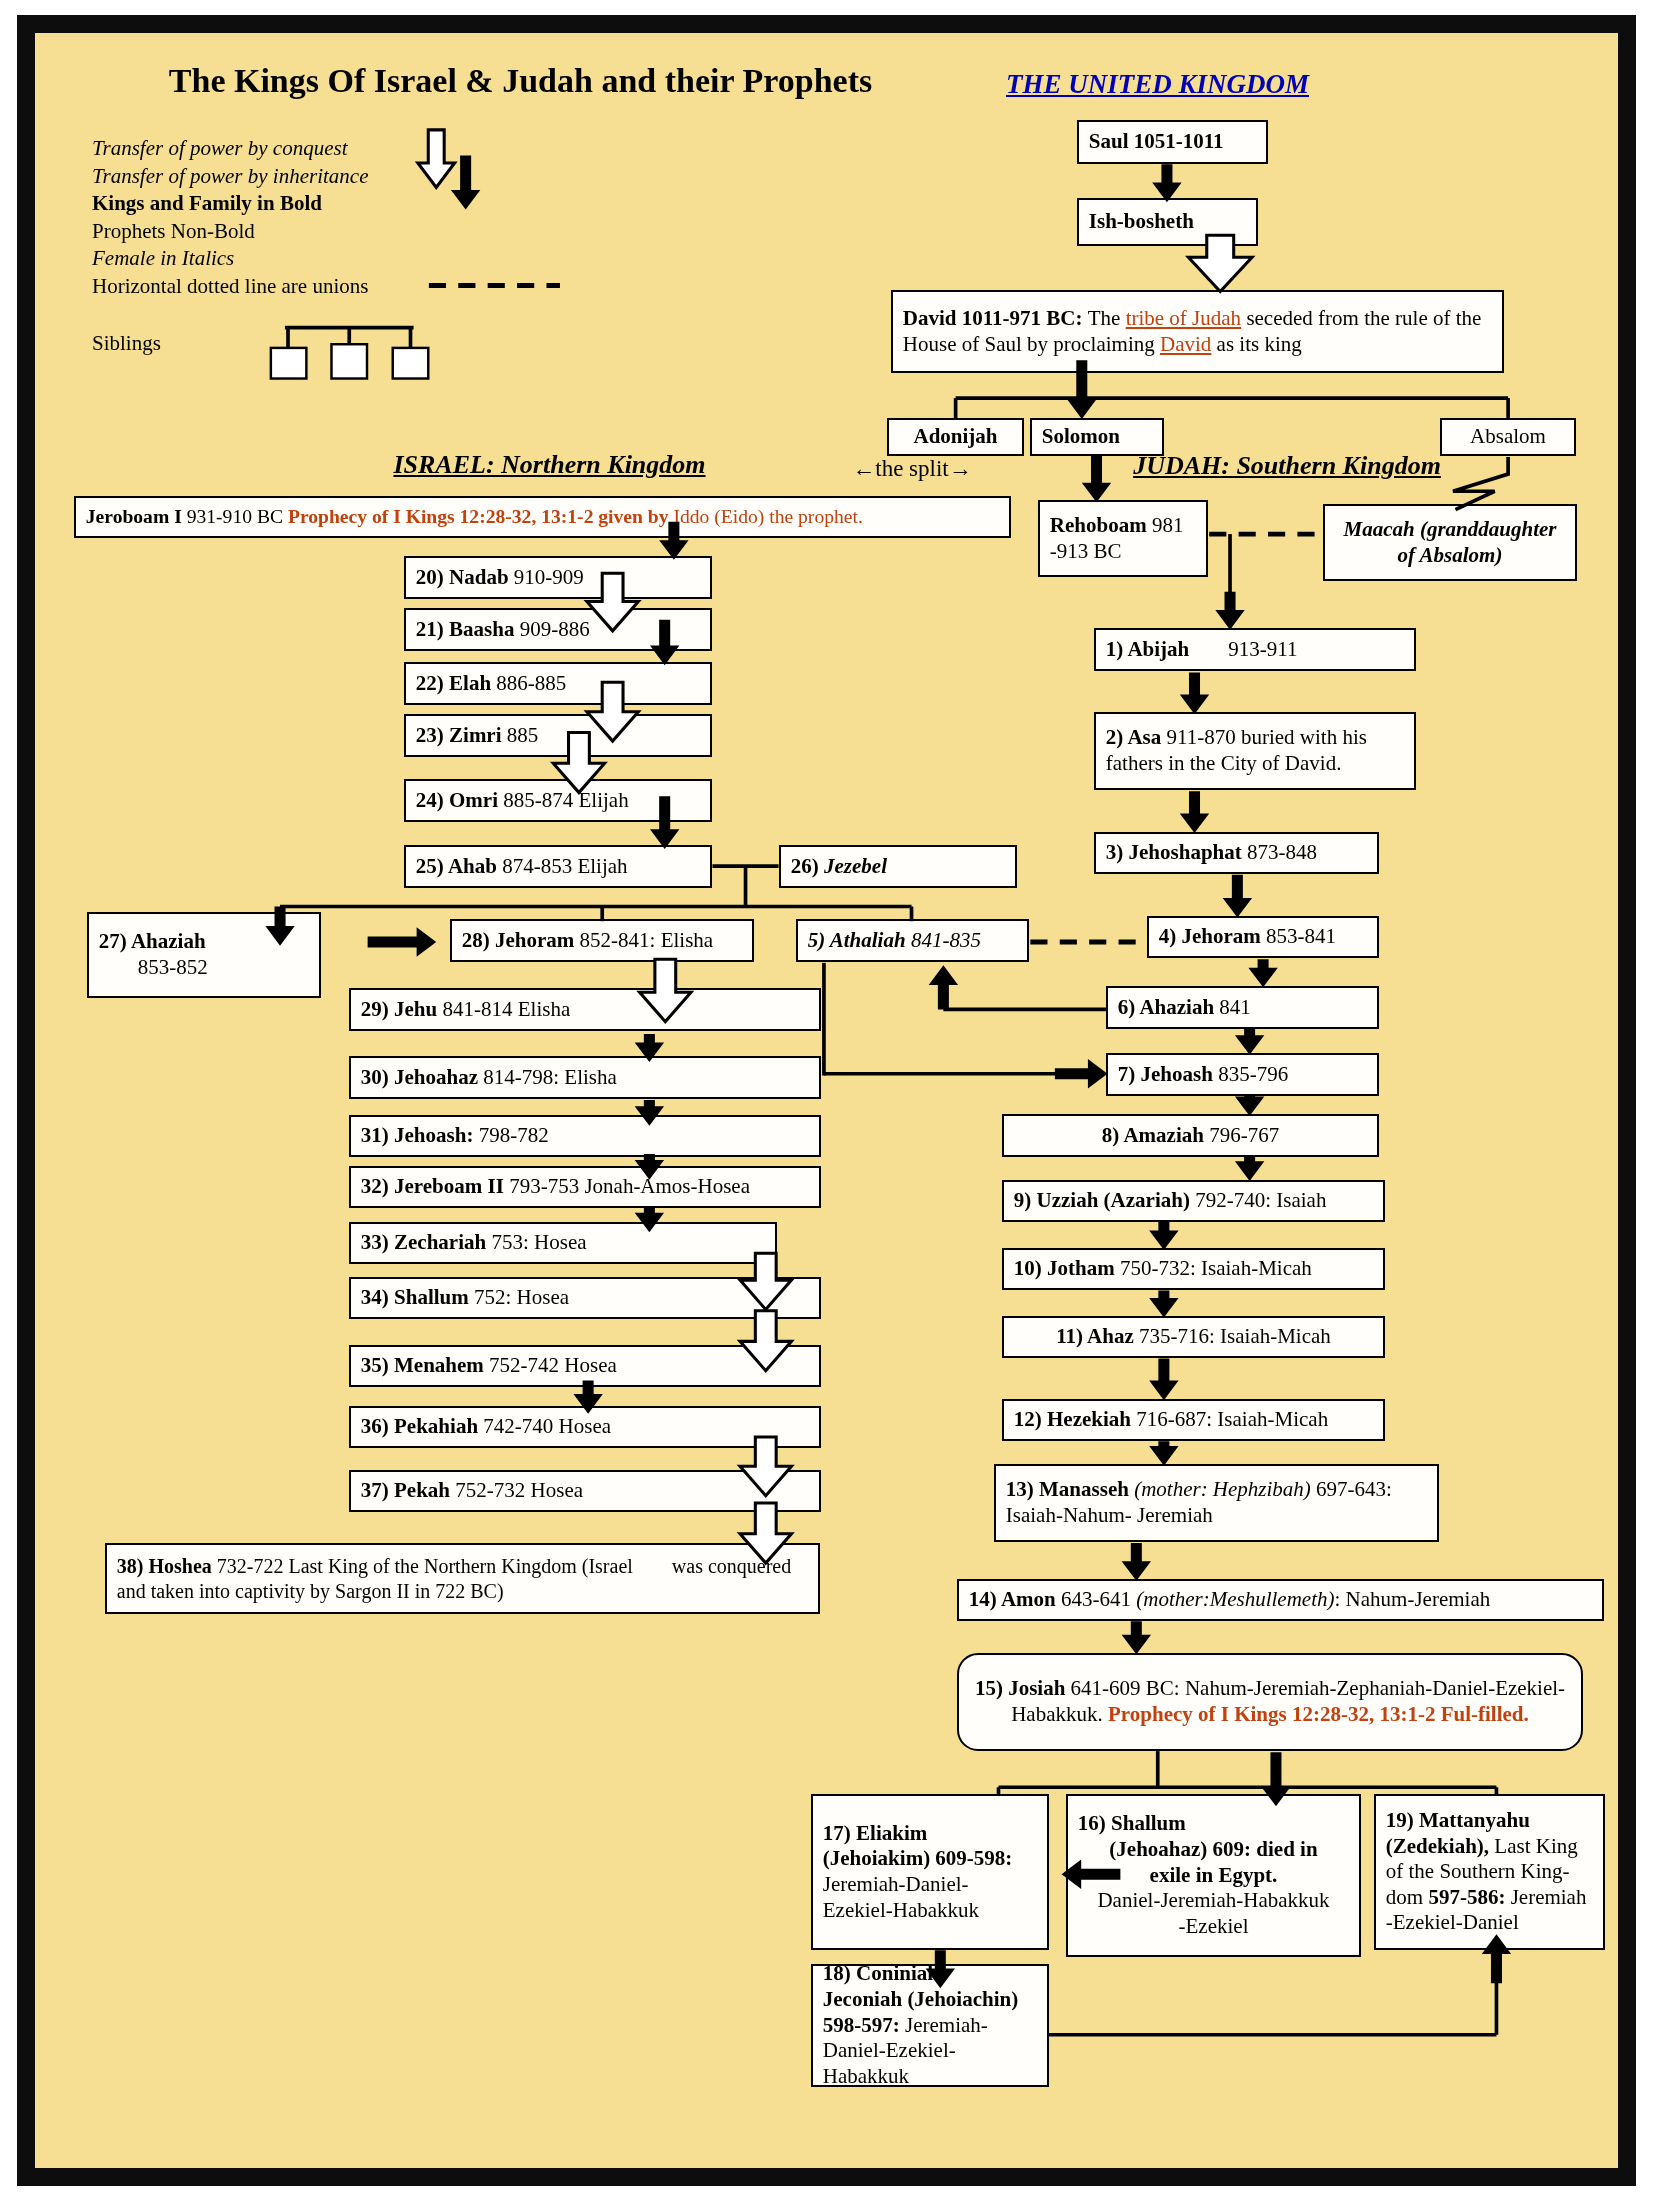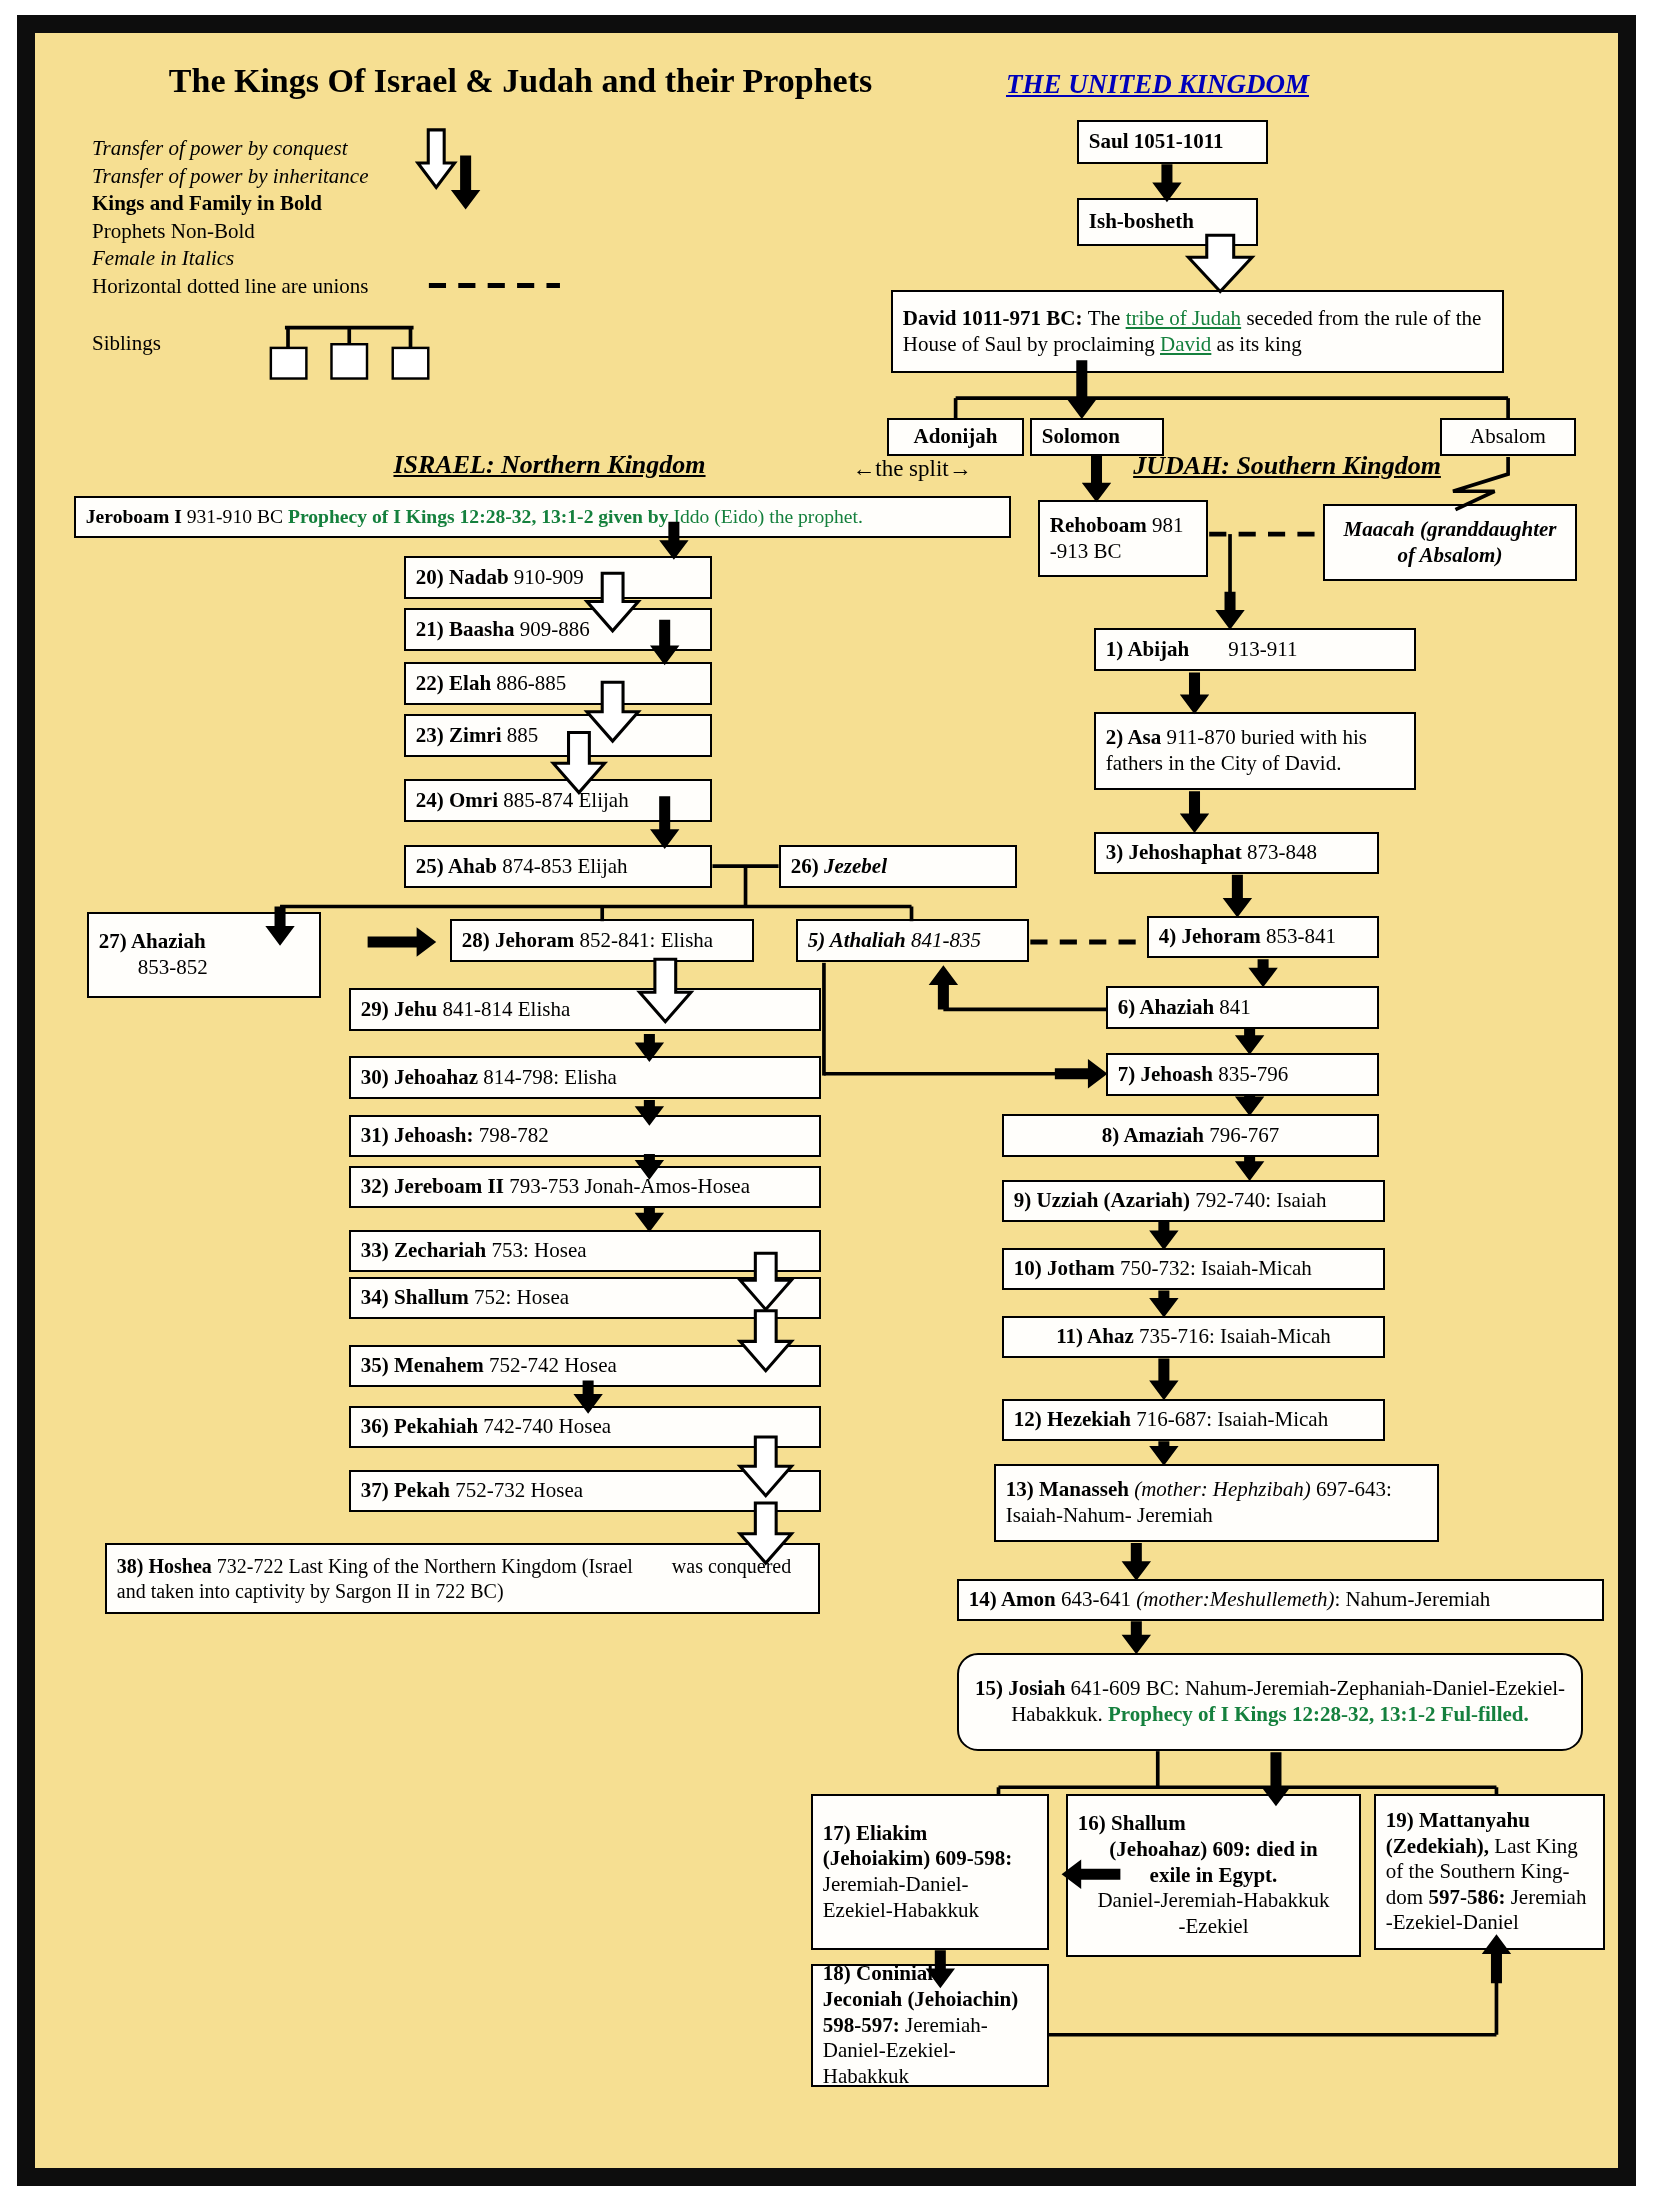"tribe of Judah" .blue { color: #15803d -> #c2410c }
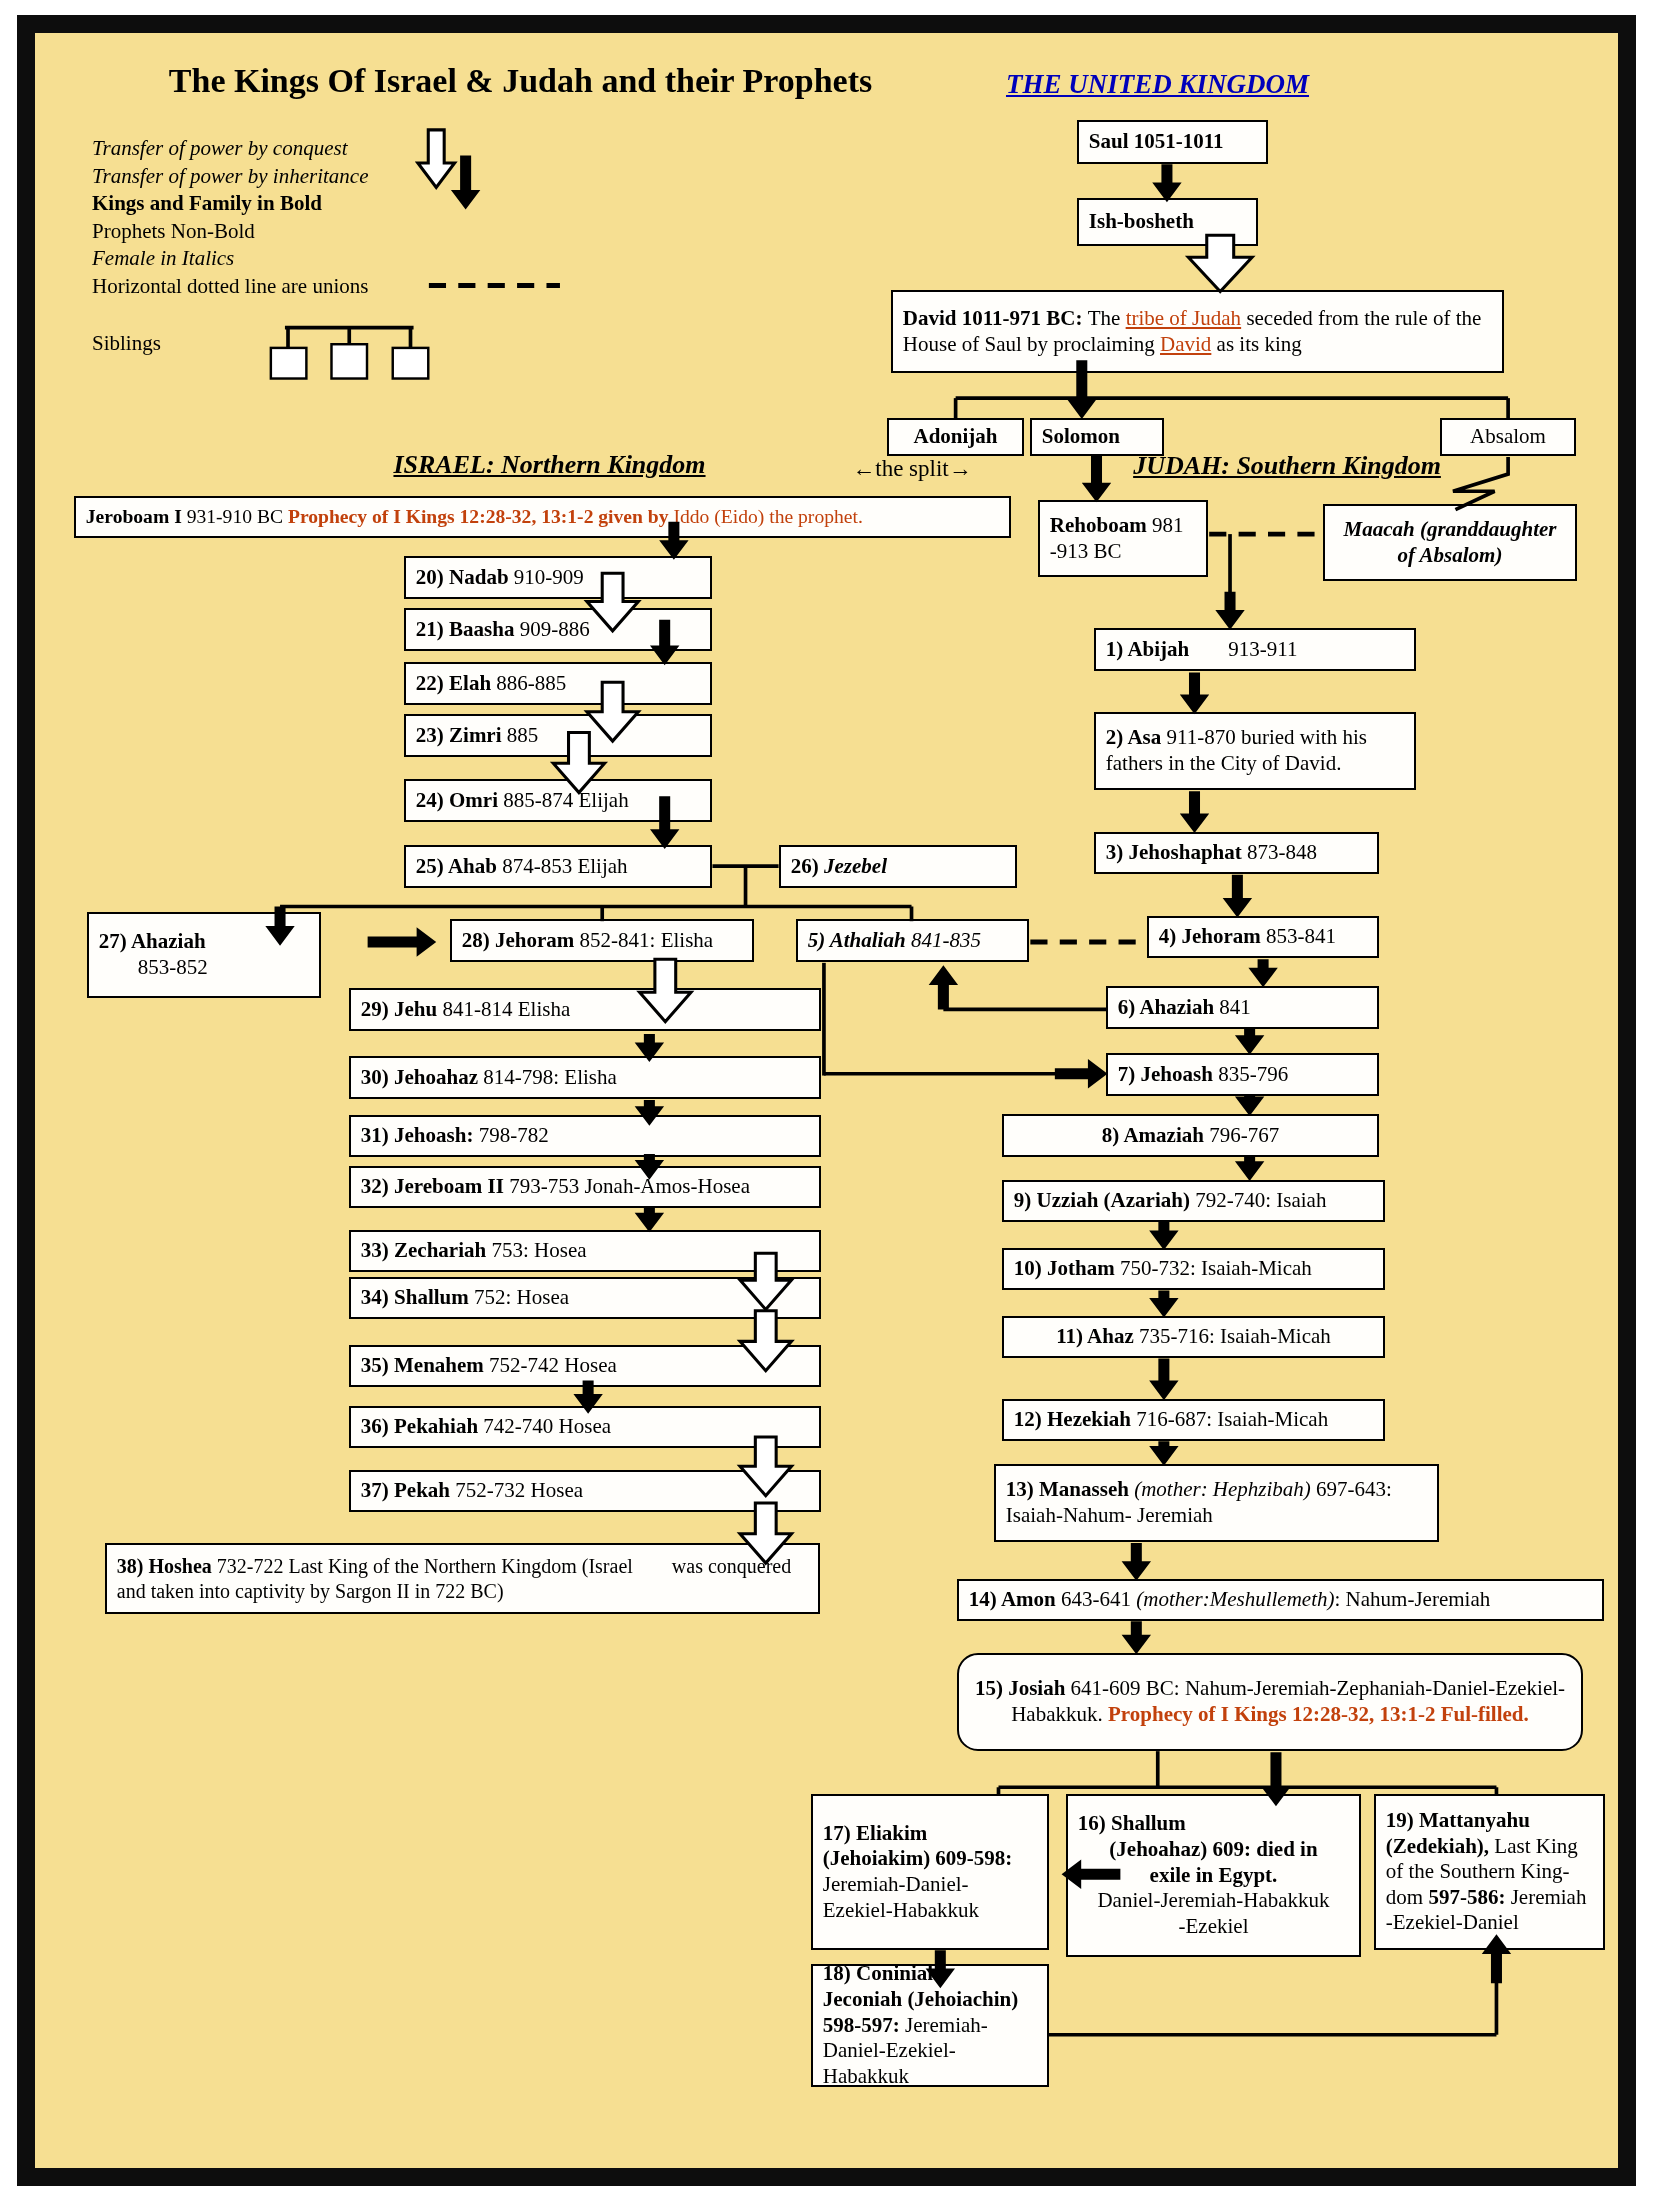"33) Zechariah 753: Hosea" div.box { margin-top: 8px -> none; width: 472px -> 428px }
